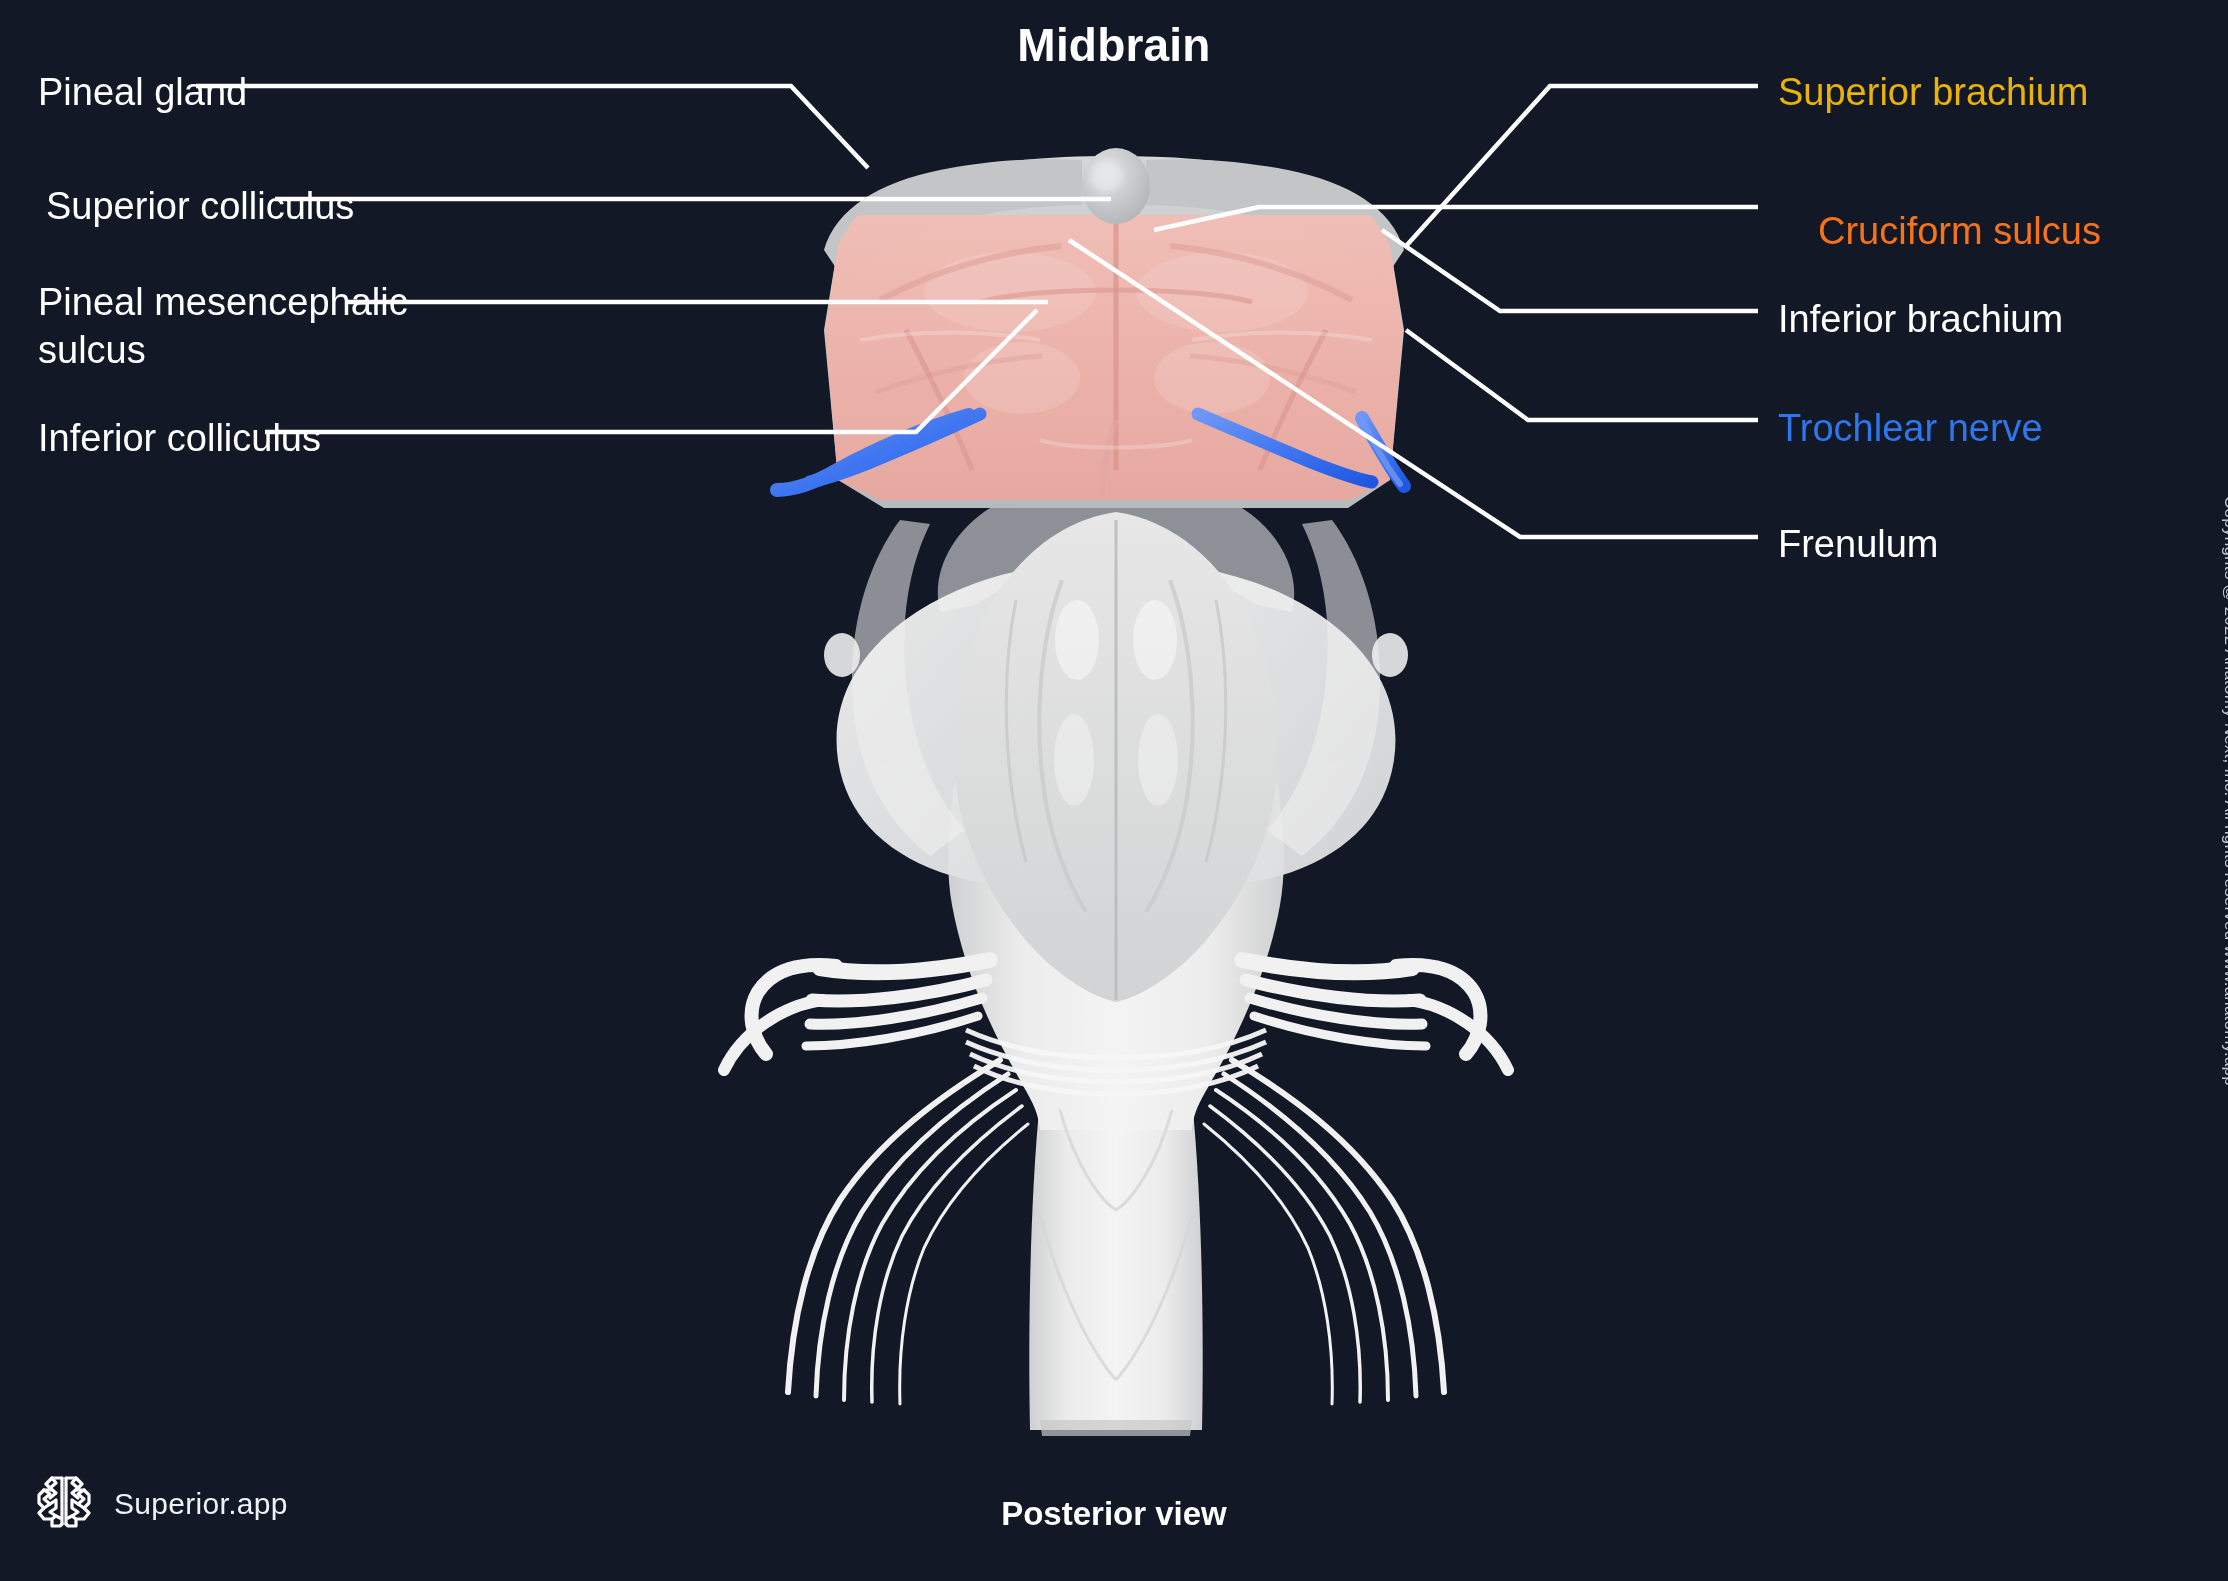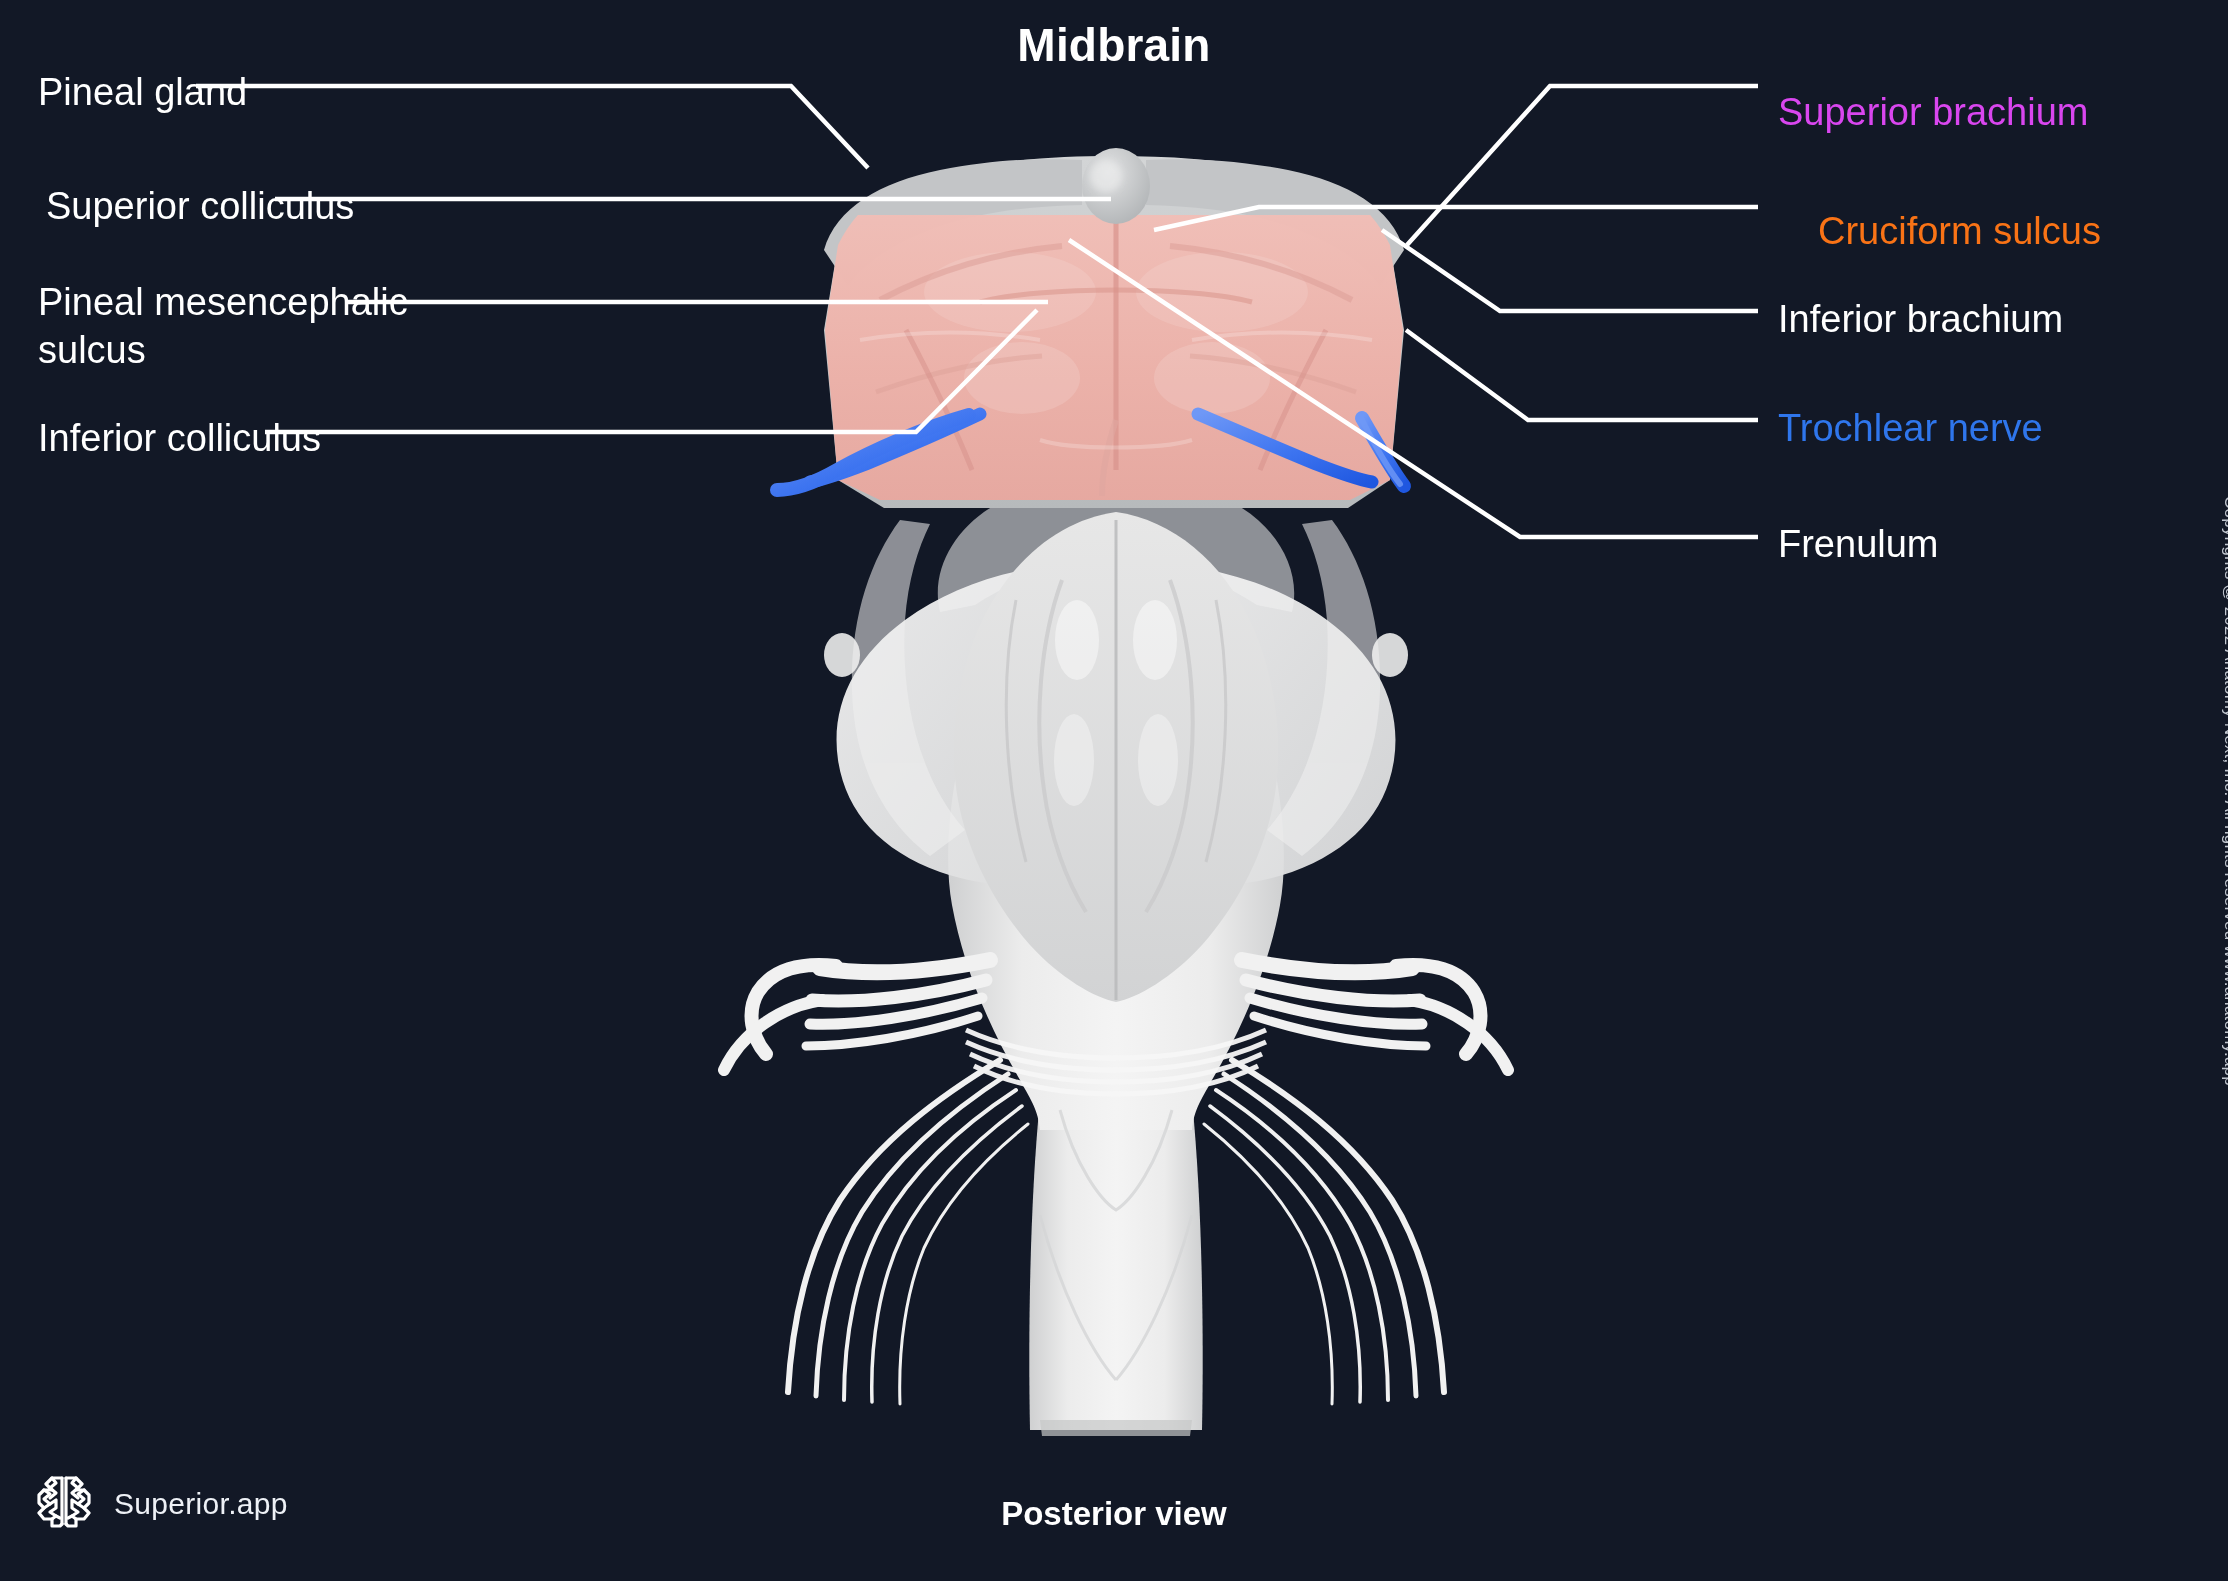"Superior brachium" div.label { color: #d946ef -> #eab308; margin-top: 20px -> none }
